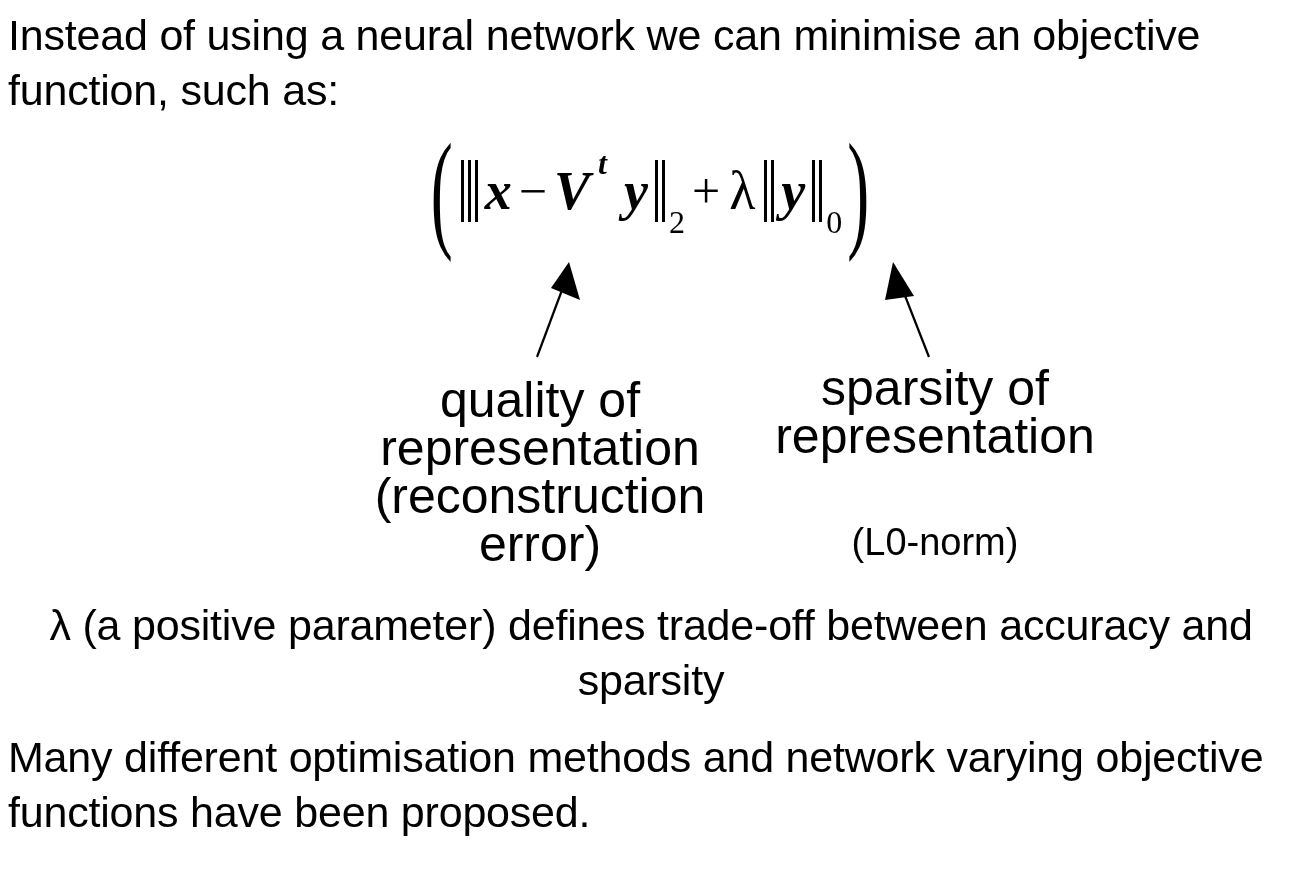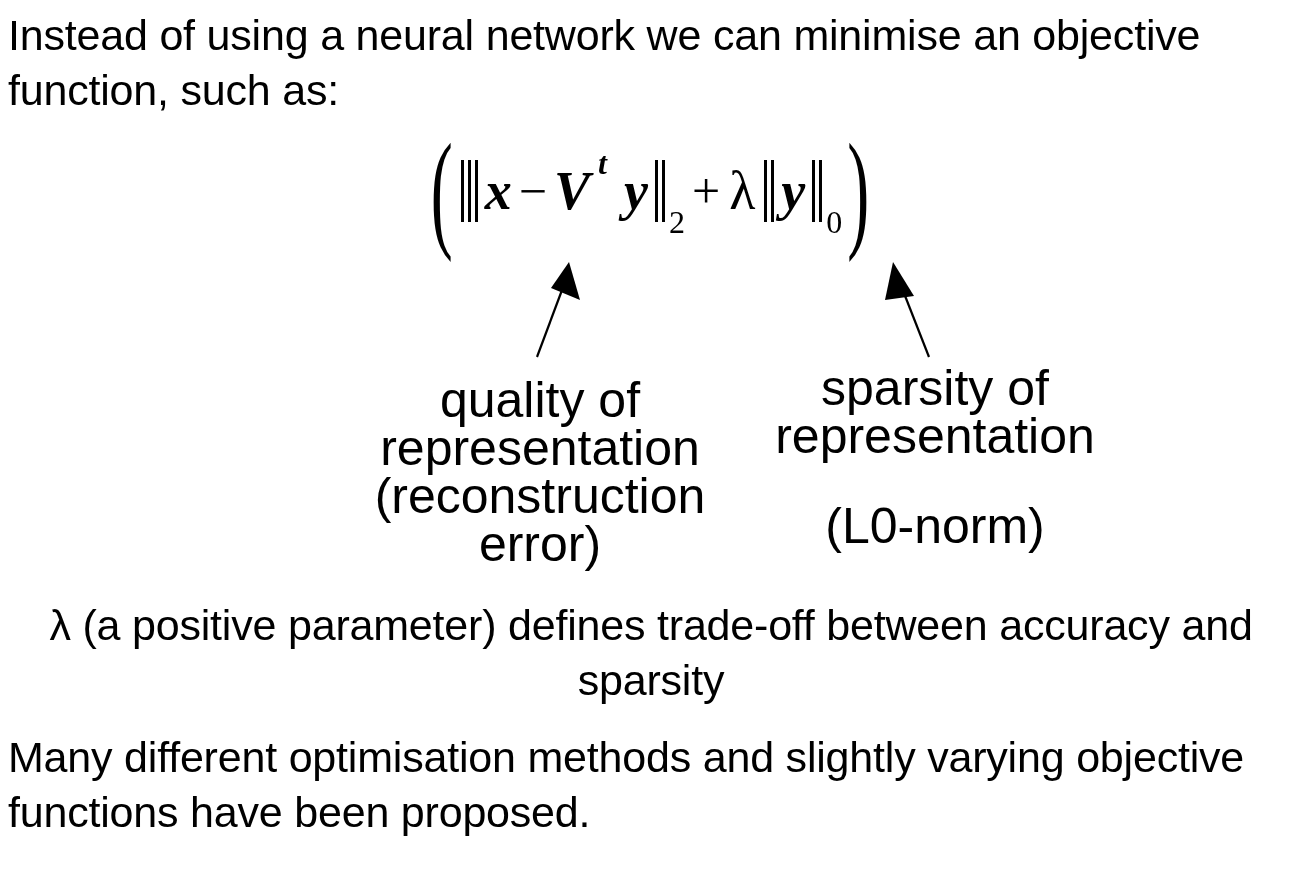"(L0-norm)" #annot-right-sub { font-size: 50px -> 38px; top: 502px -> 518px }
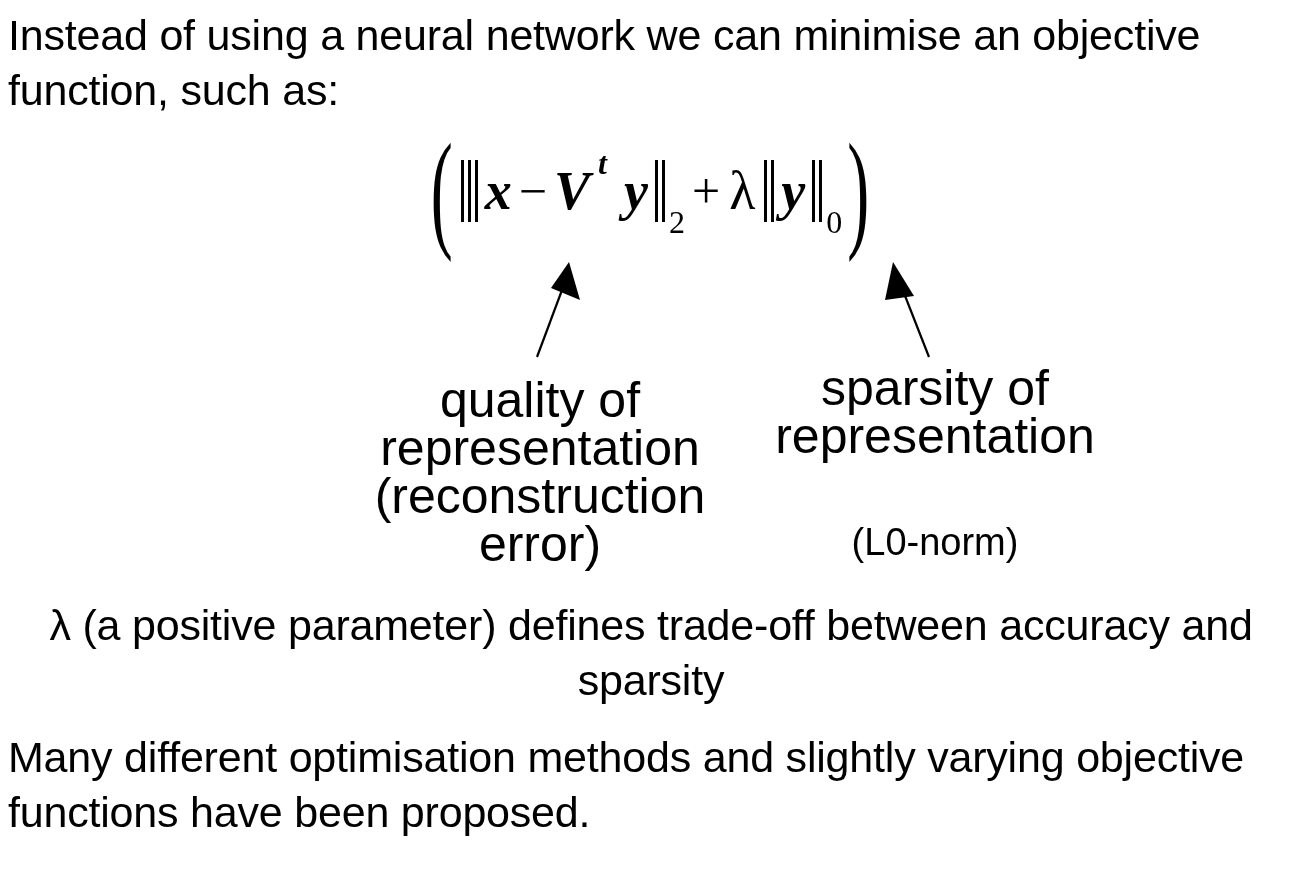"Many different optimisation methods and" div.para { text: slightly -> network }
